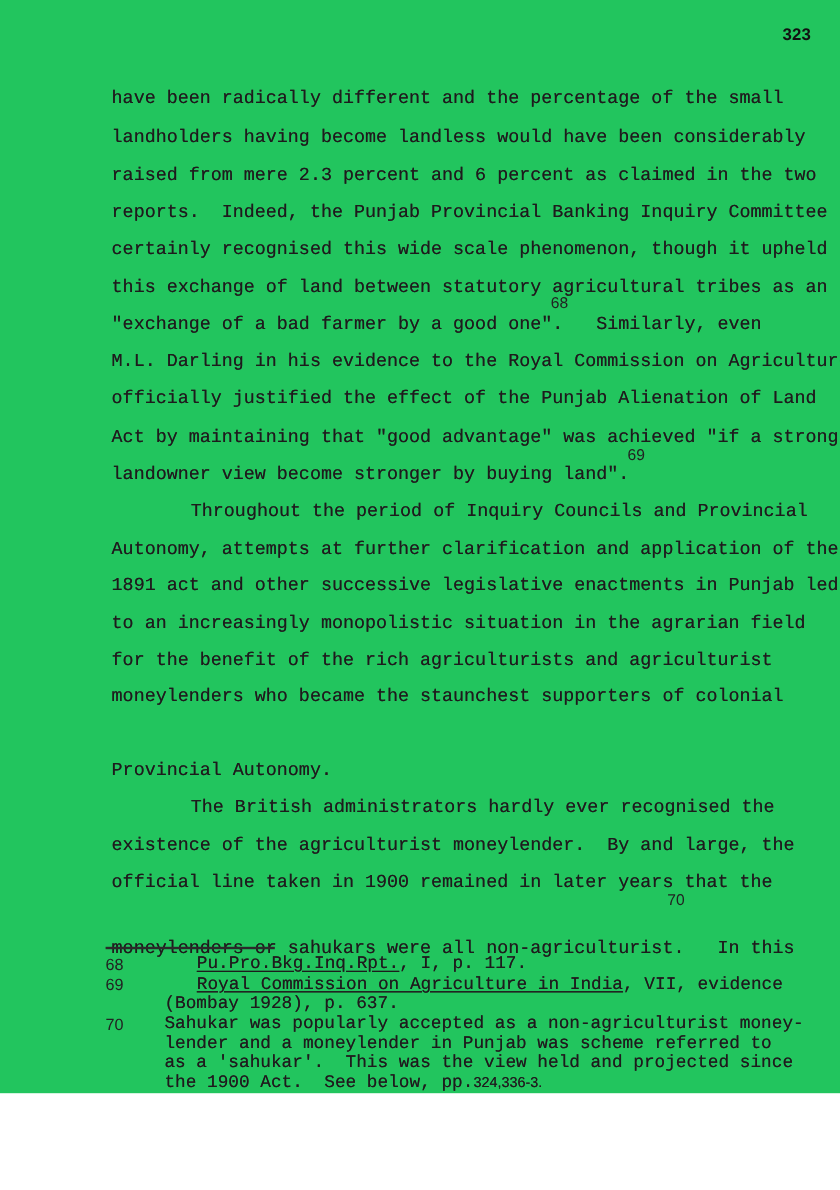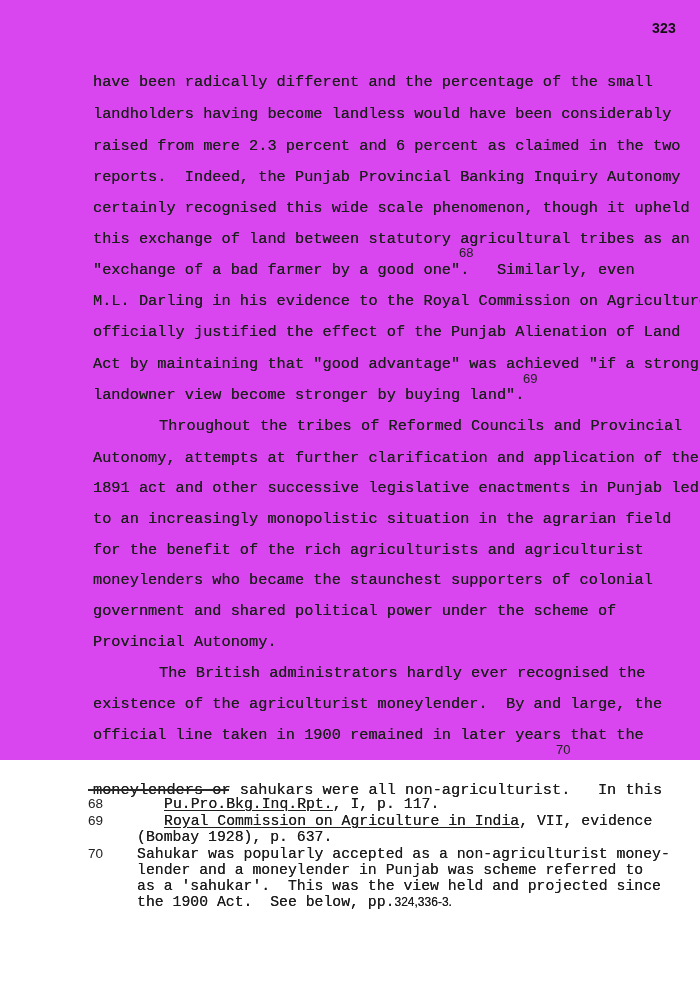"323" .page { background: #d946ef -> #22c55e; height: 760px -> 911px }
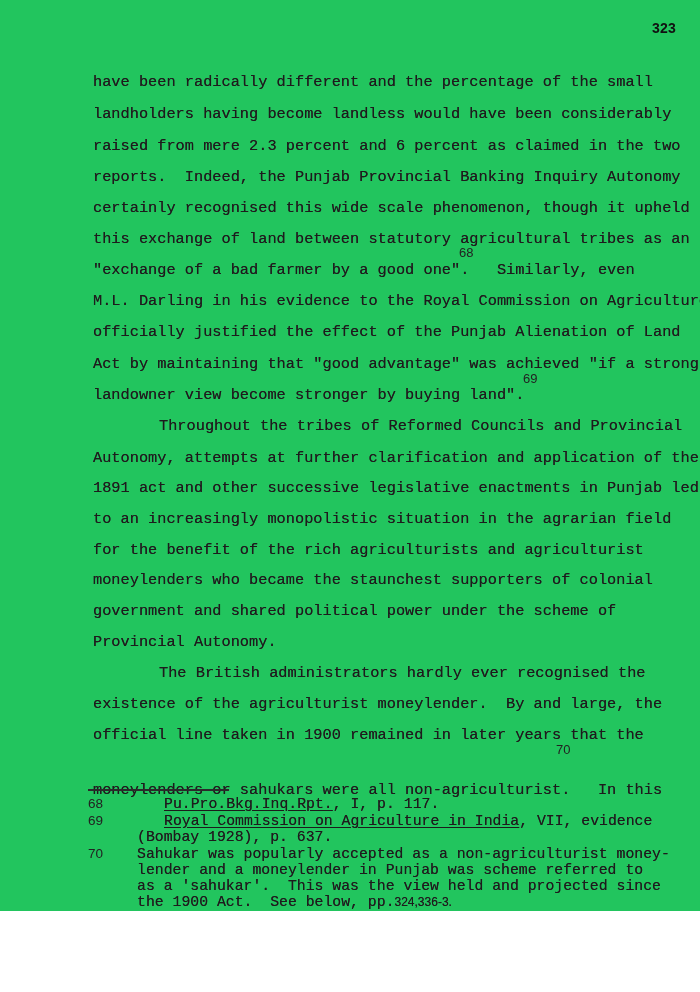"reports. Indeed, the Punjab Provincial" div.body-line { text: Autonomy -> Committee }
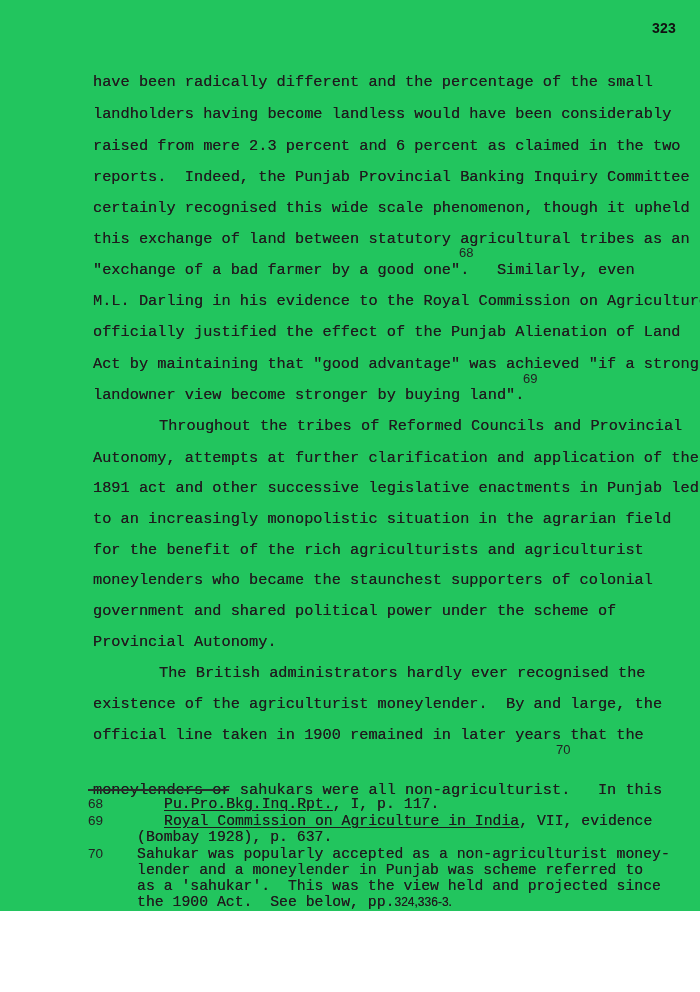"Throughout the tribes of Reformed" div.body-line { text: tribes of Reformed -> period of Inquiry }
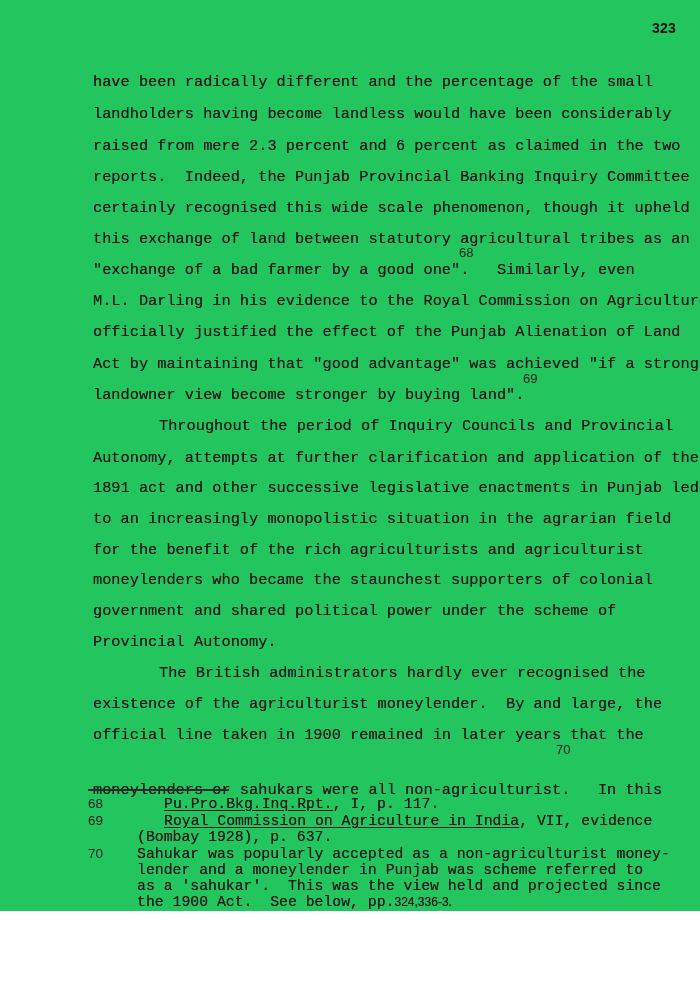"government and shared political power" div.body-line { html: <div>government and shared political power under the scheme of</div> -> none }
